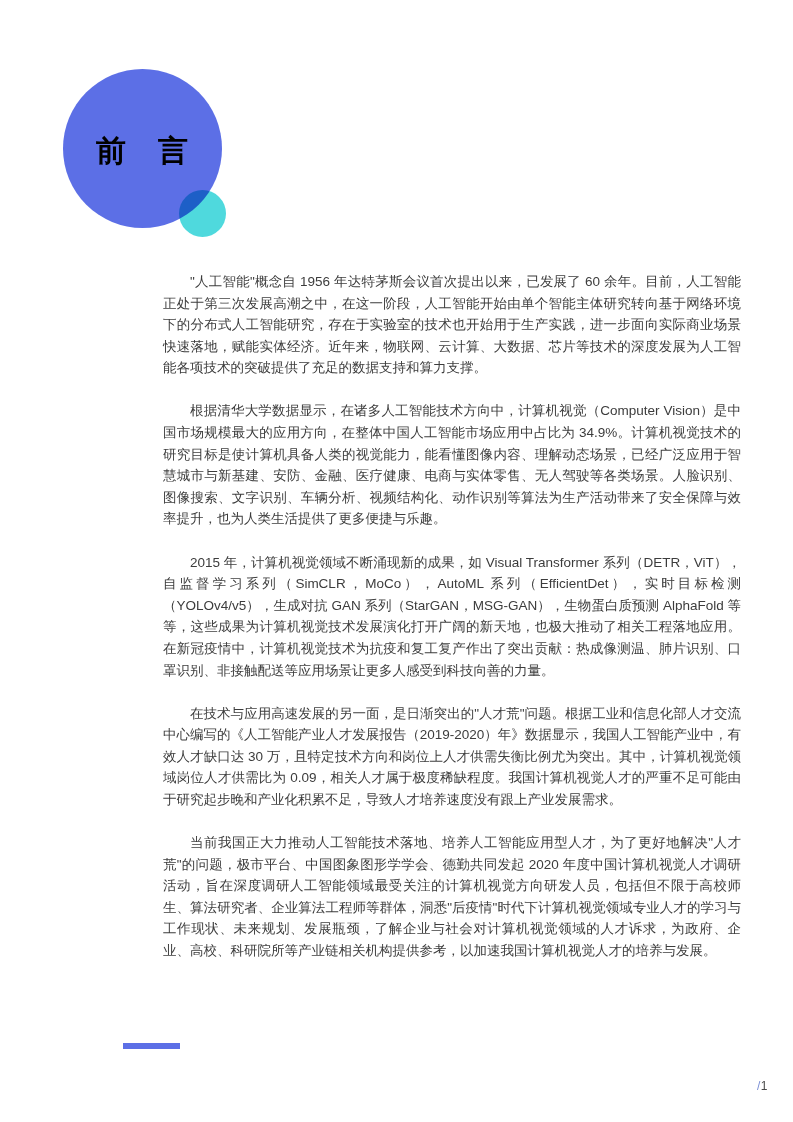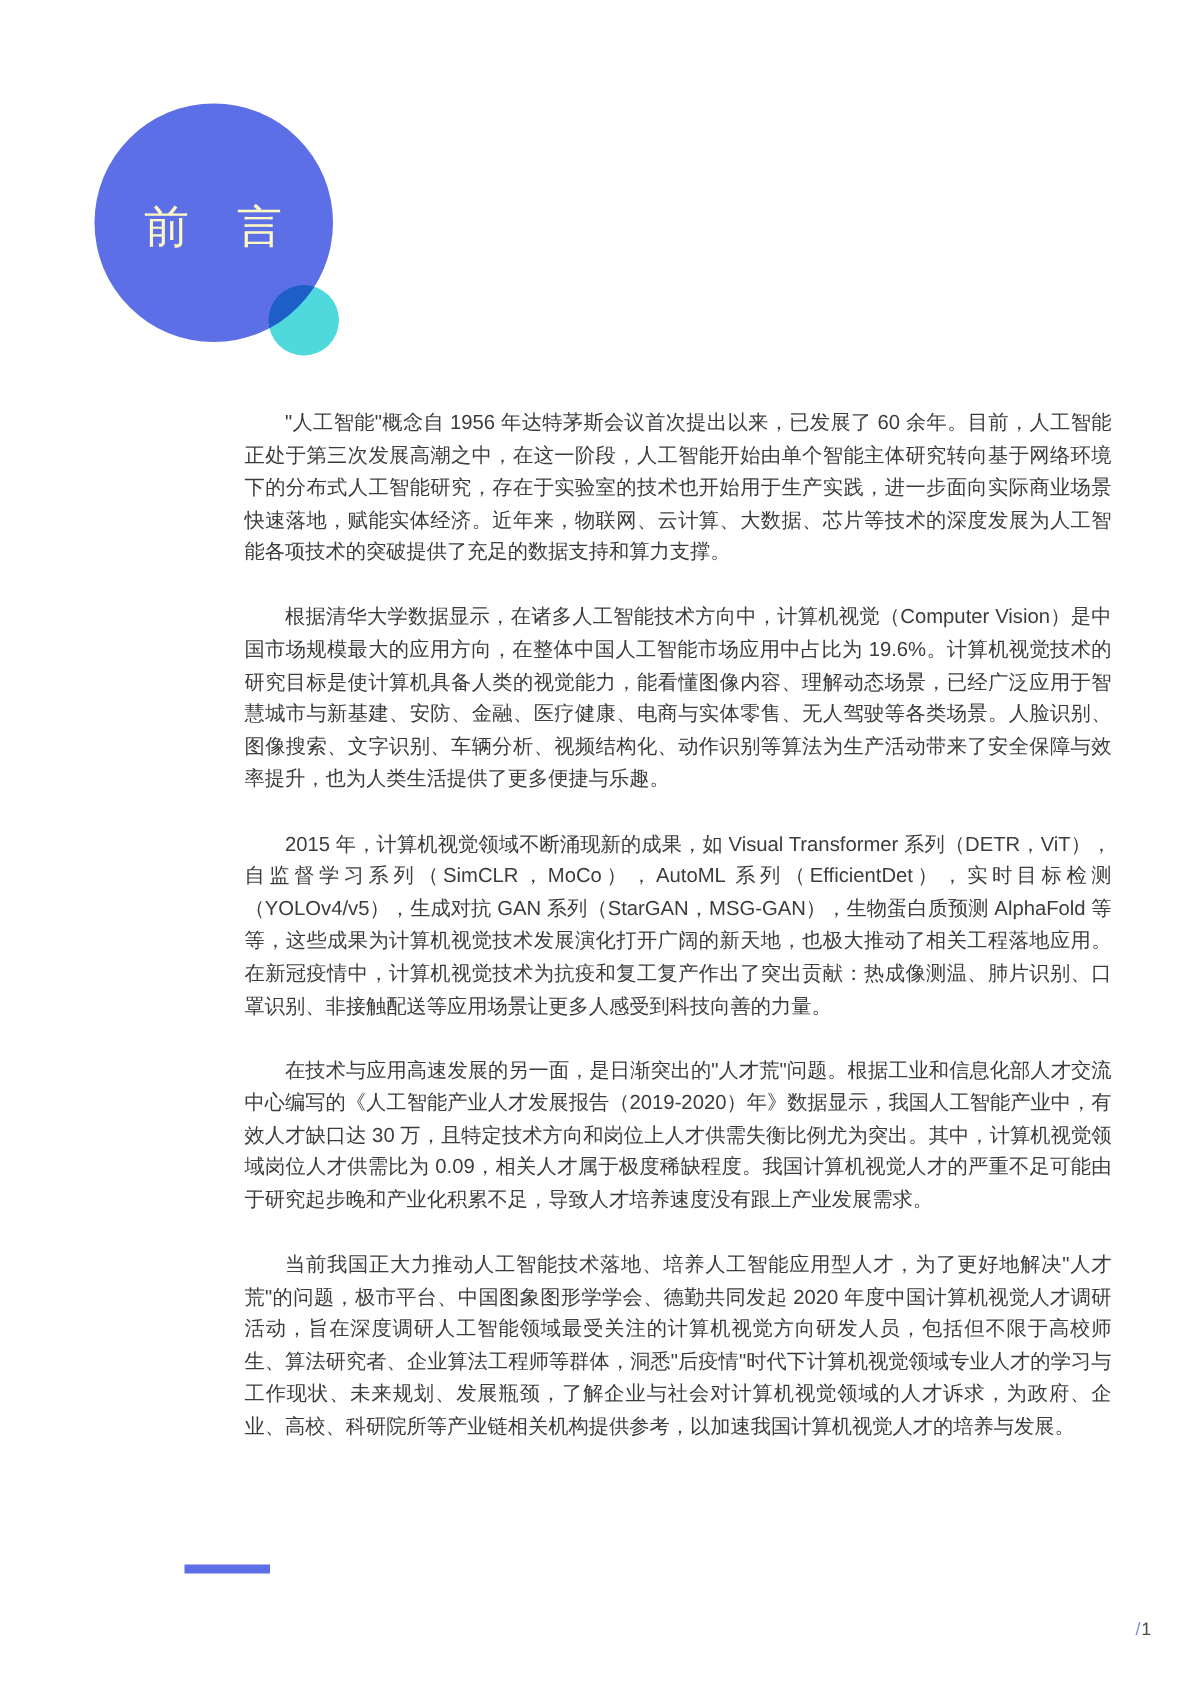"前 言" .section-title { color: #fef9c3 -> #000000; font-weight: normal -> bold }
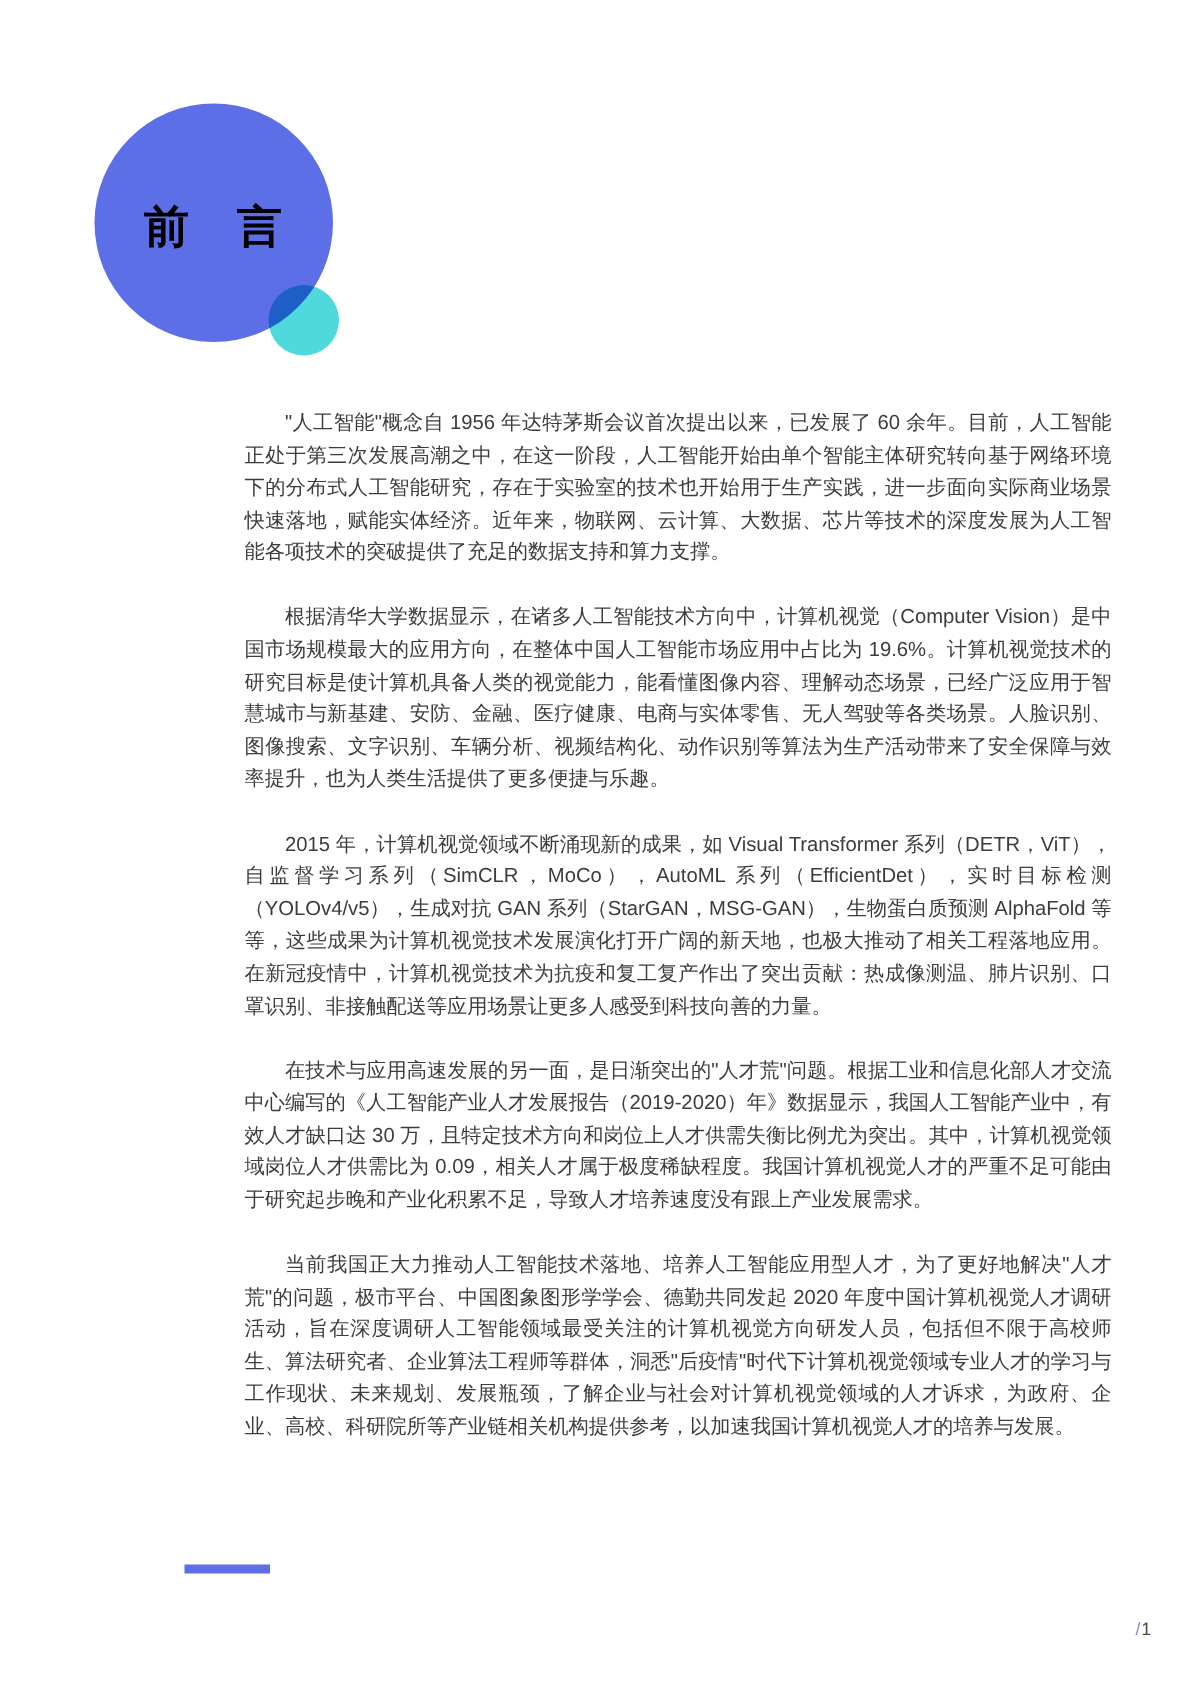"根据清华大学数据显示，在诸多人工智能技术方向中，计算机视觉（Computer" p { text: 19.6% -> 34.9% }
